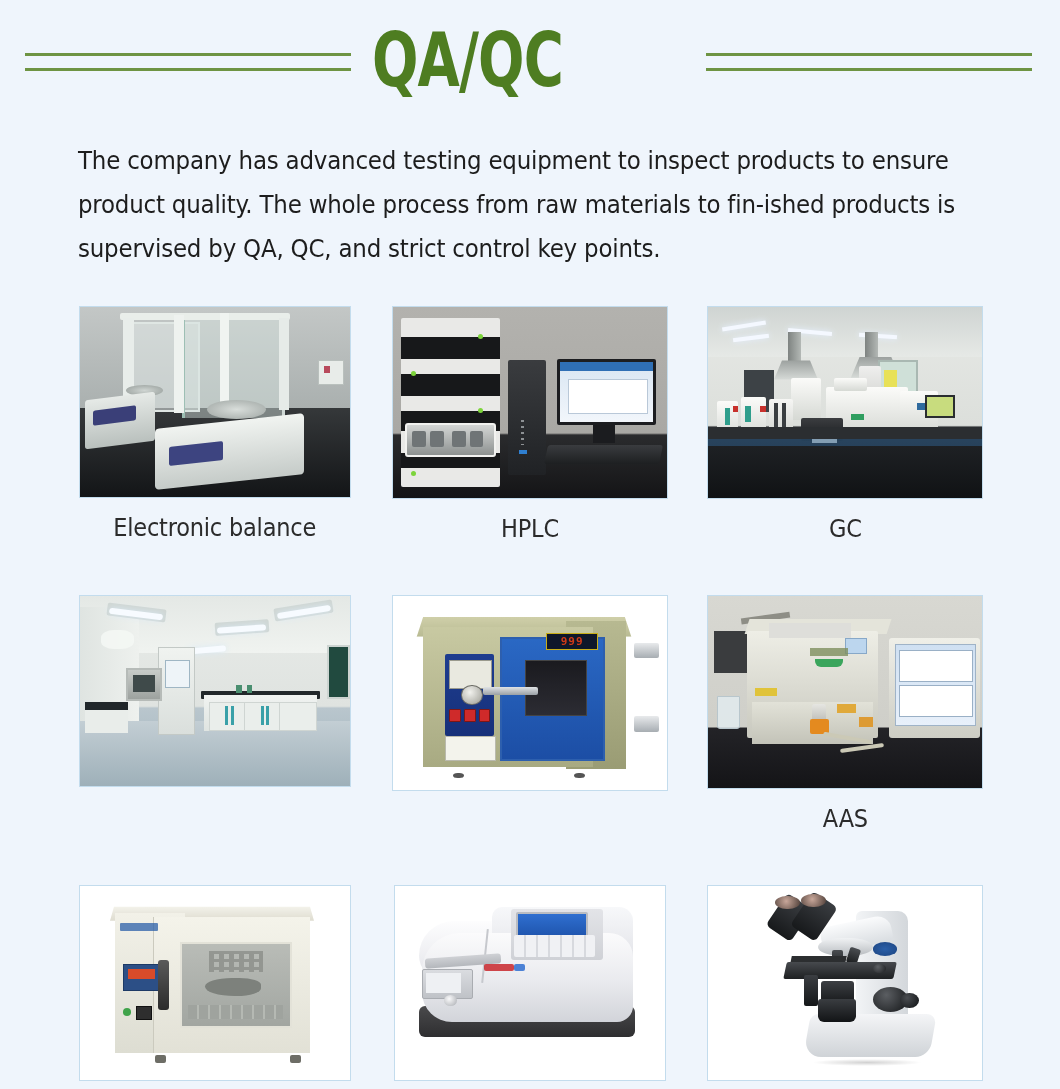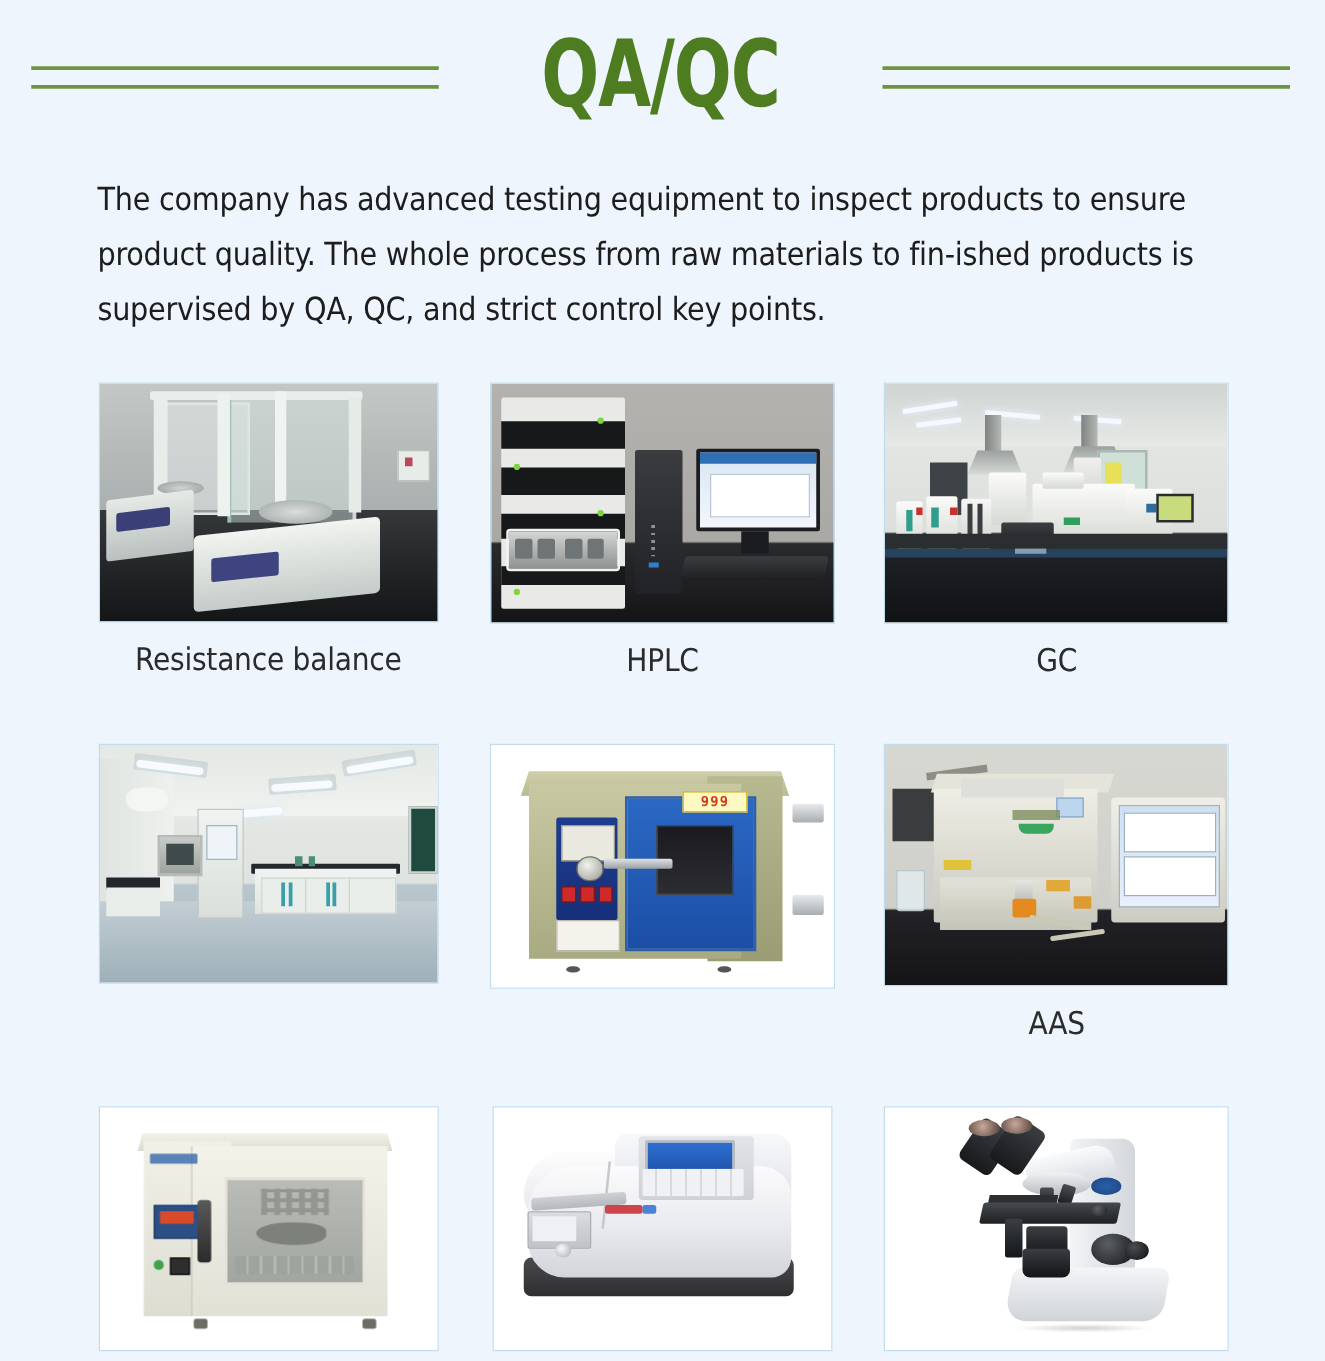"QA/QC" .title-wrap { justify-content: center -> flex-start }
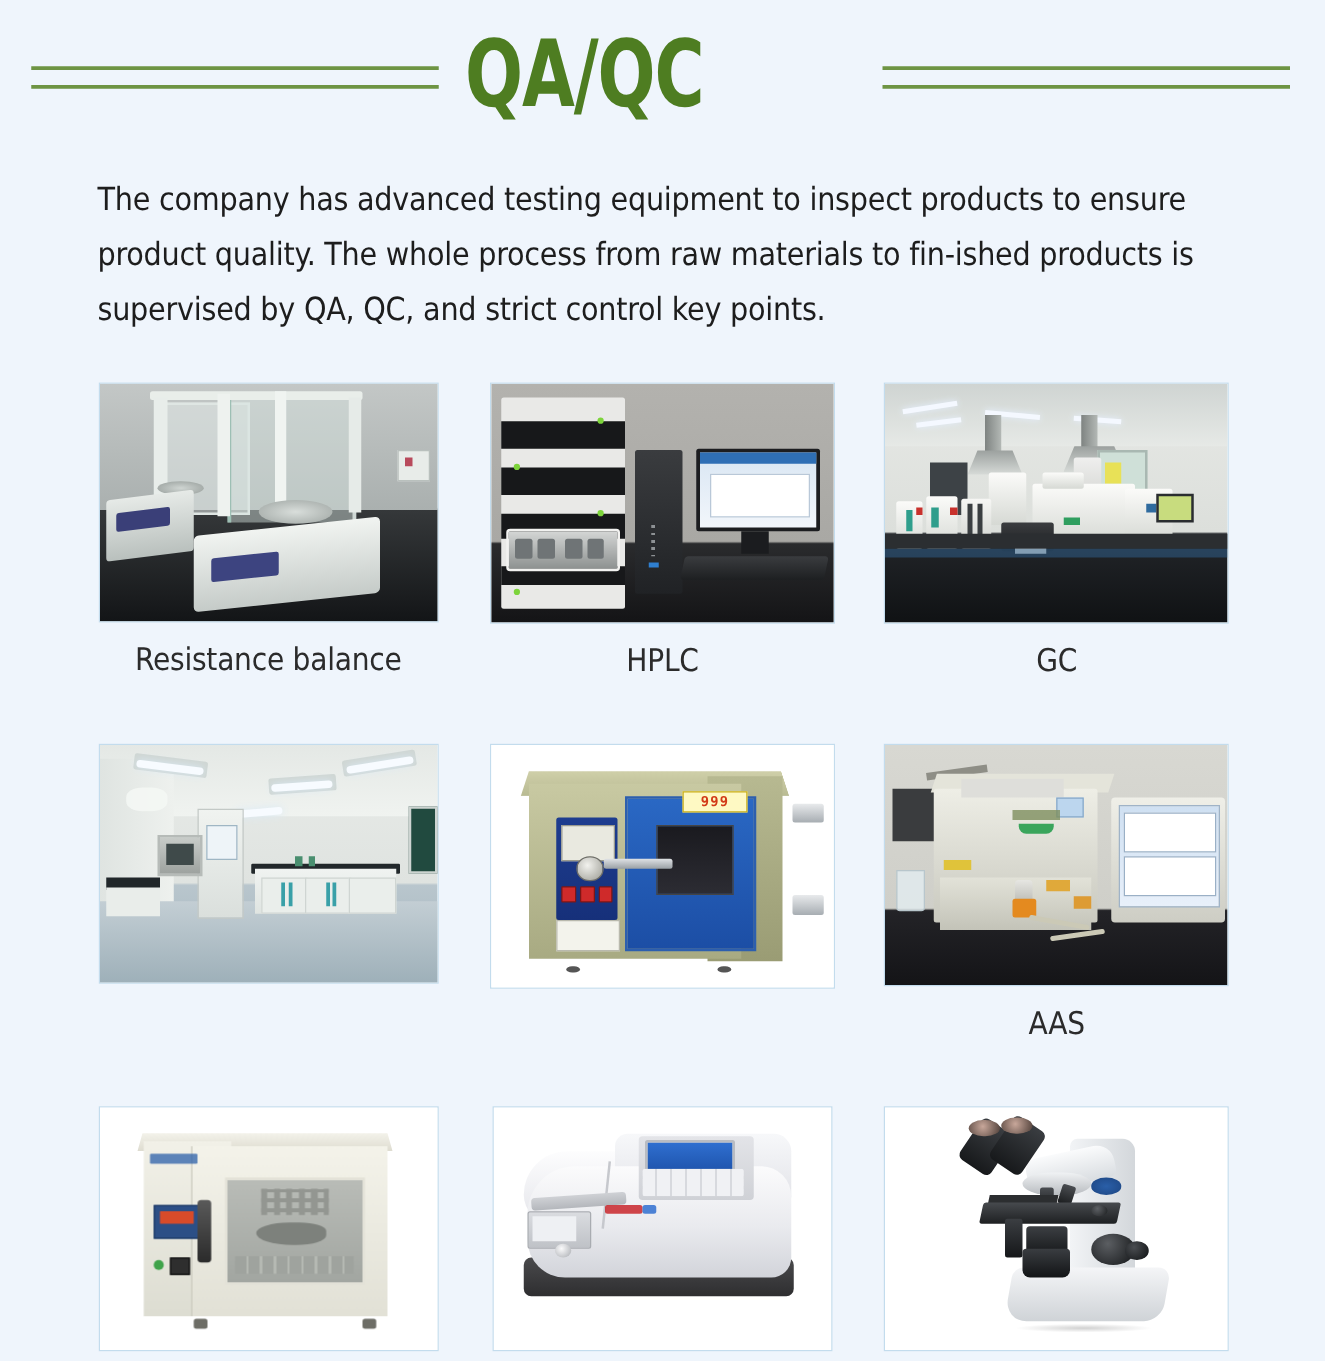"Resistance balance" div.cap { text: Resistance -> Electronic }
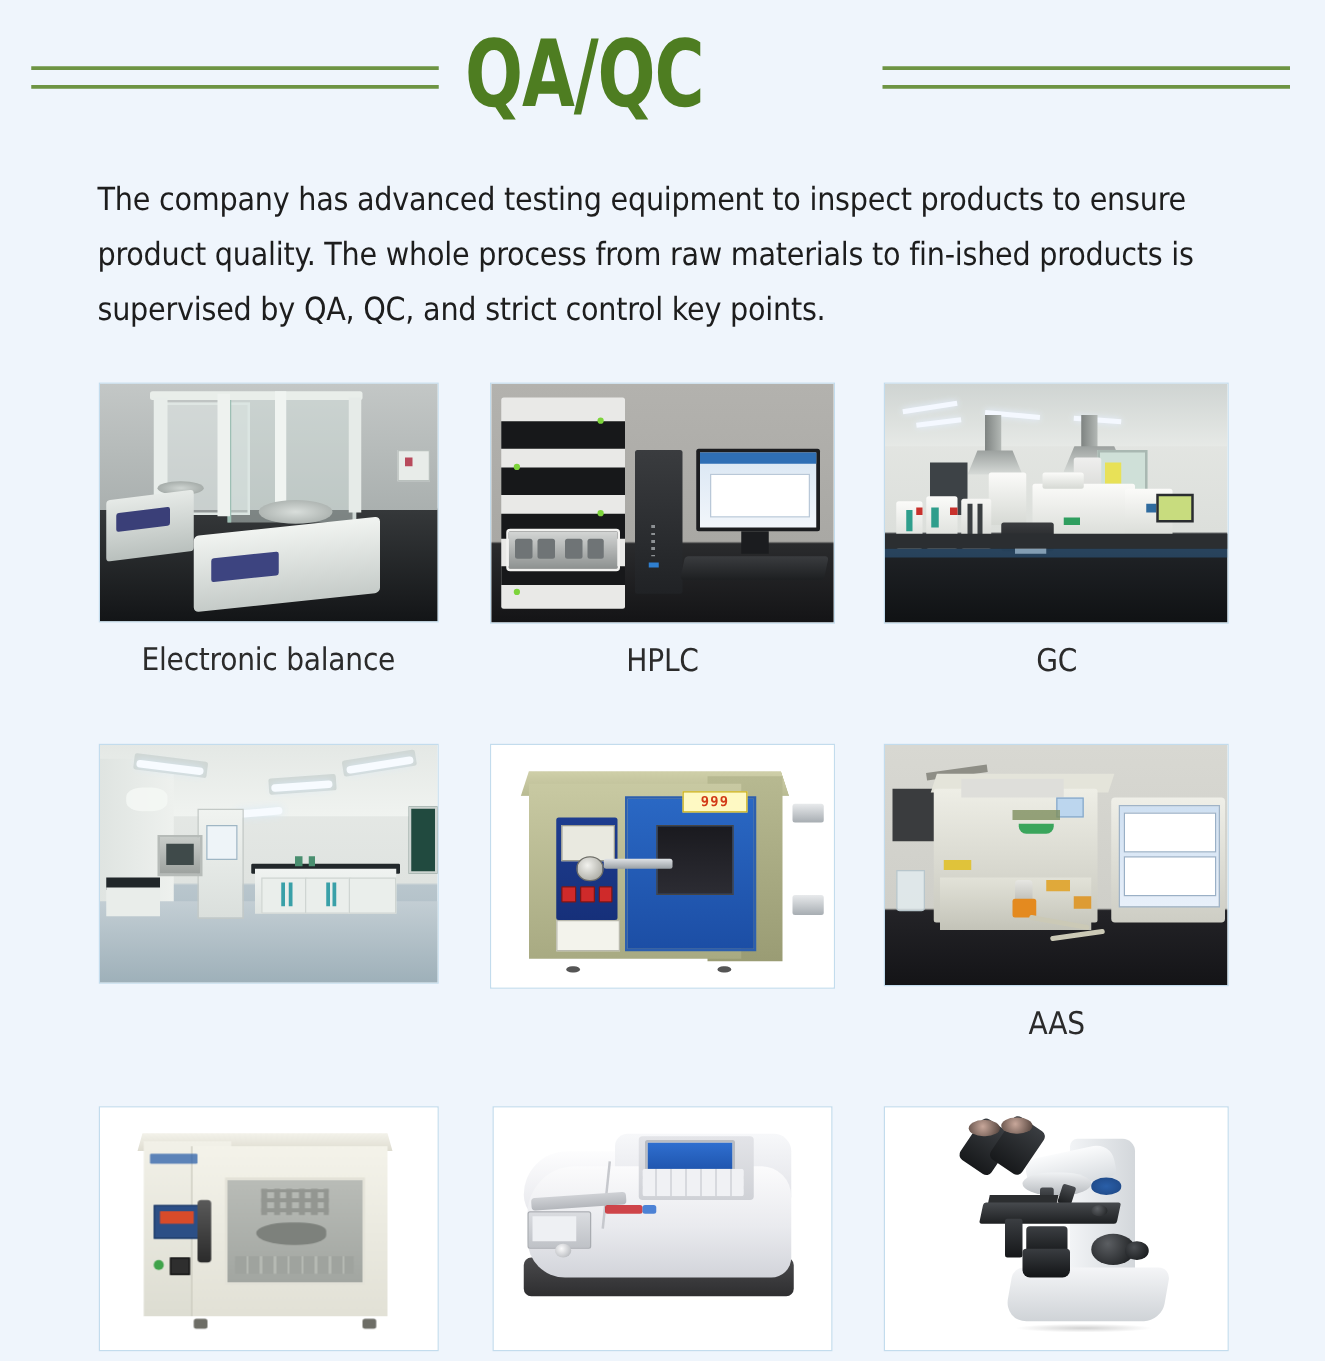"999" .furn .disp { background: #fef9c3 -> #0f172a }
